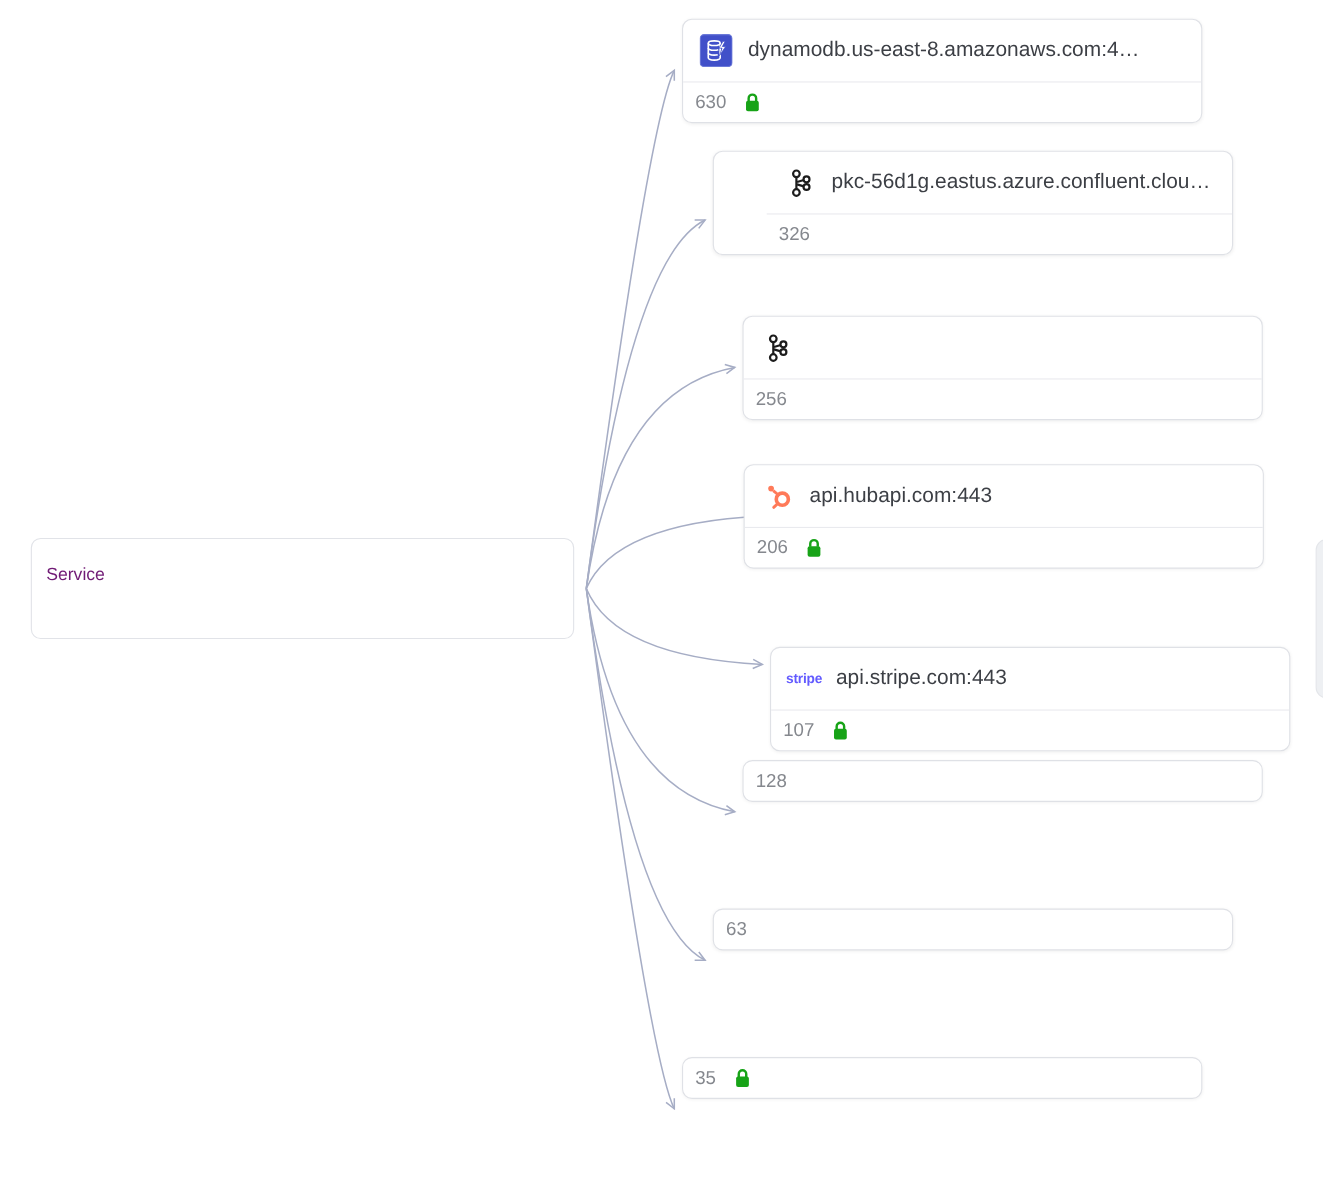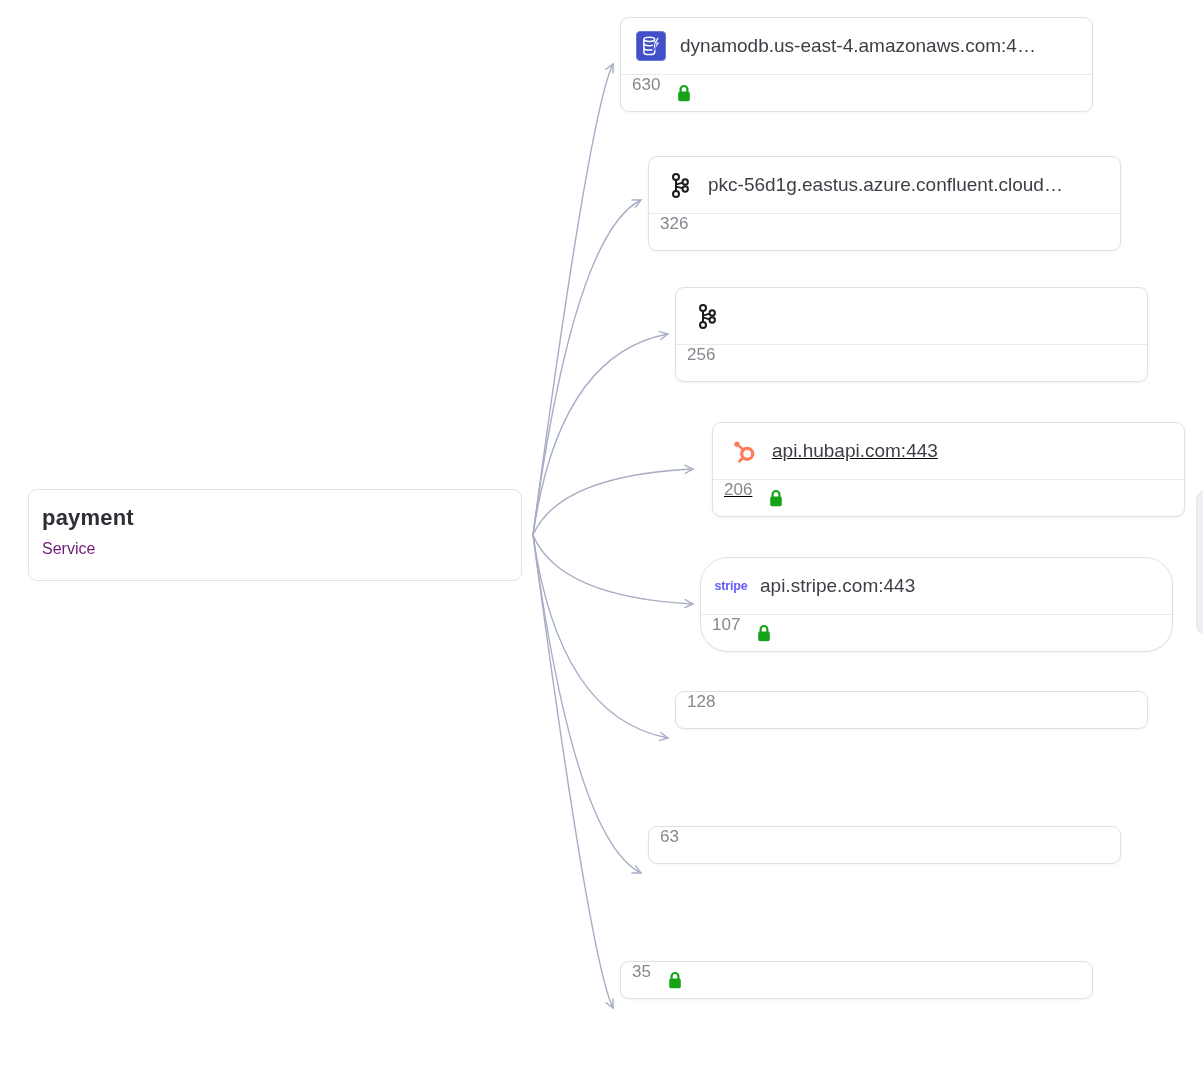"dynamodb.us-east-4.amazonaws.com:4…" span.dep-label { text: dynamodb.us-east-4.amazonaws.com:4 -> dynamodb.us-east-8.amazonaws.com:4 }
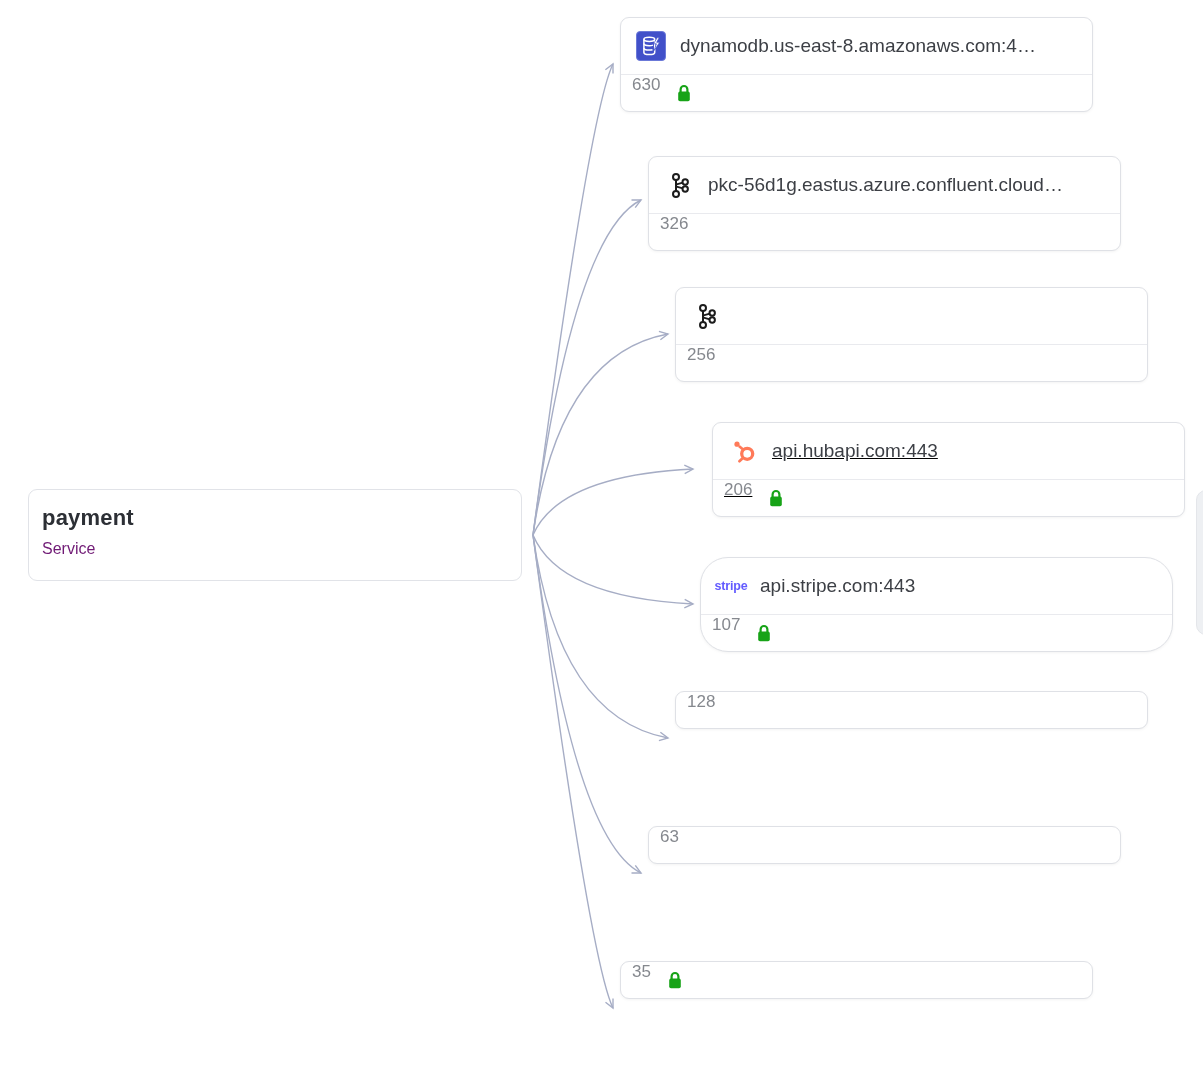"630" .dep-stats-row { align-items: none -> center }
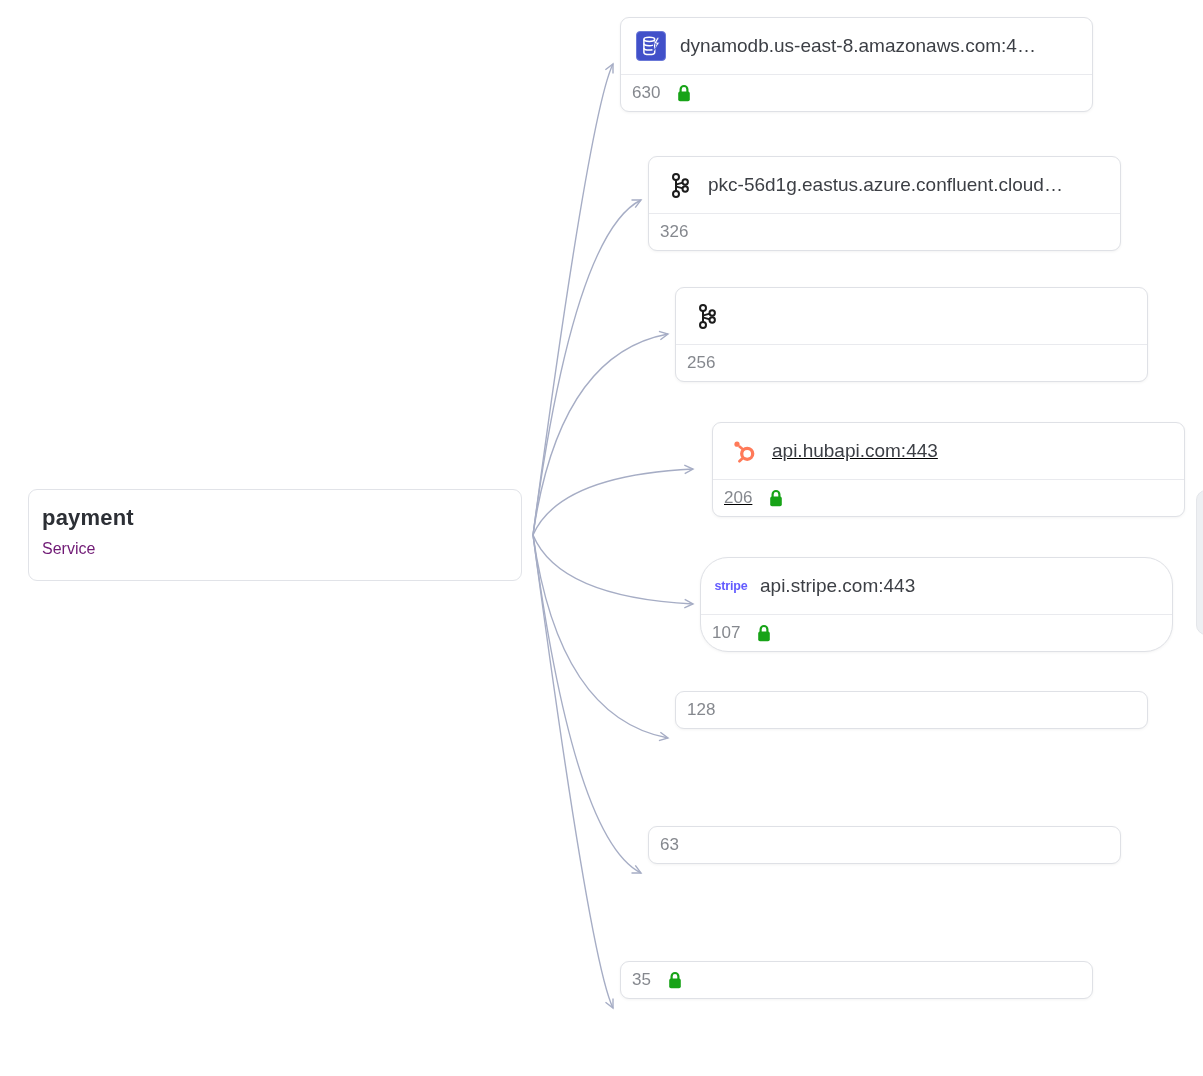"pkc-56d1g.eastus.azure.confluent.cloud…" div.dep-card { padding-left: none -> 48px; top: 156px -> 137px }
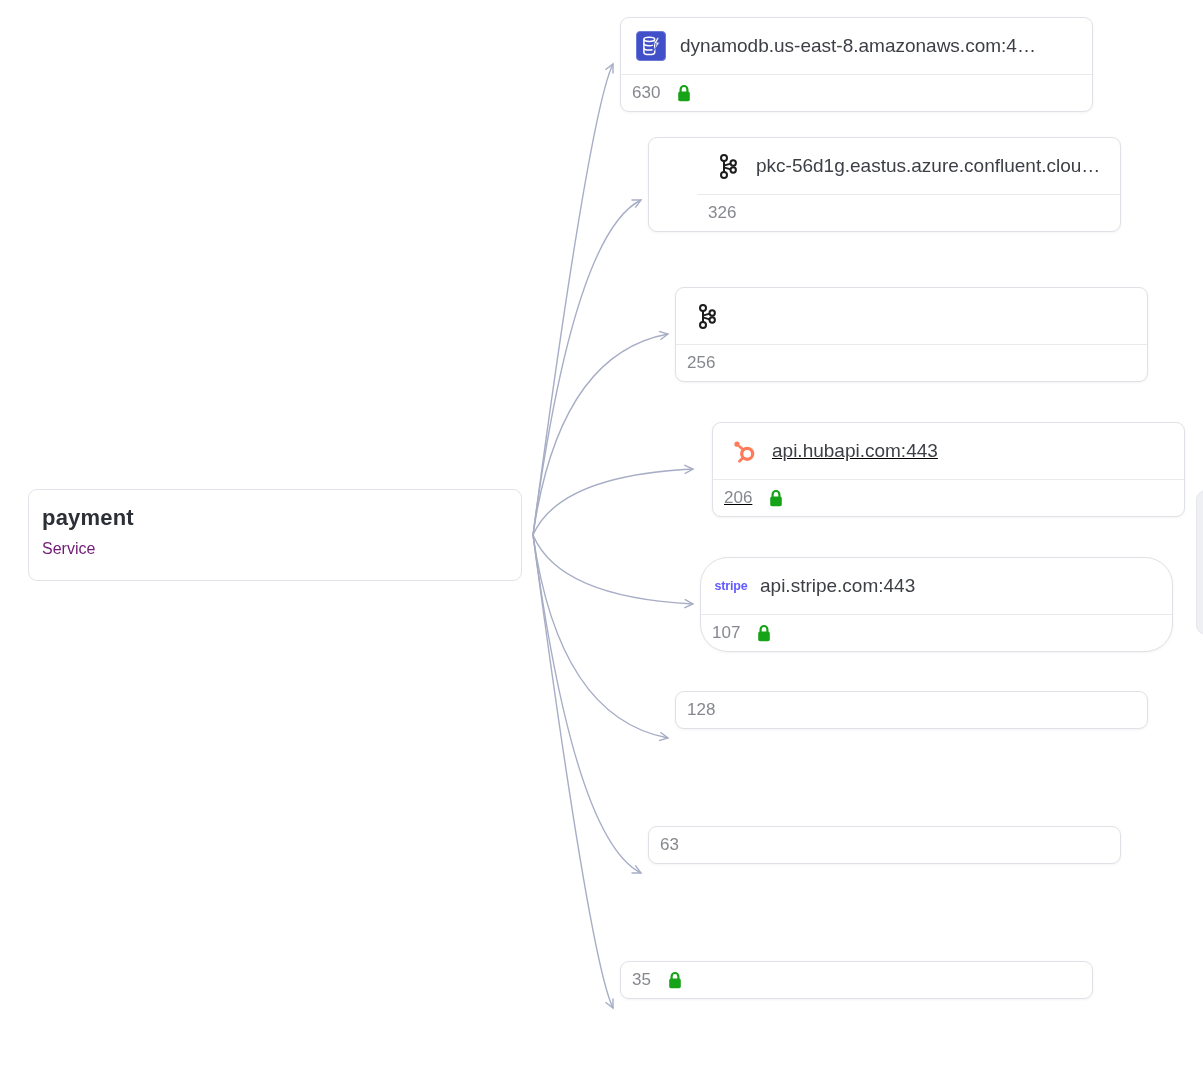"api.hubapi.com:443" div.dep-card { left: 712px -> 676px; text-decoration: underline -> none }
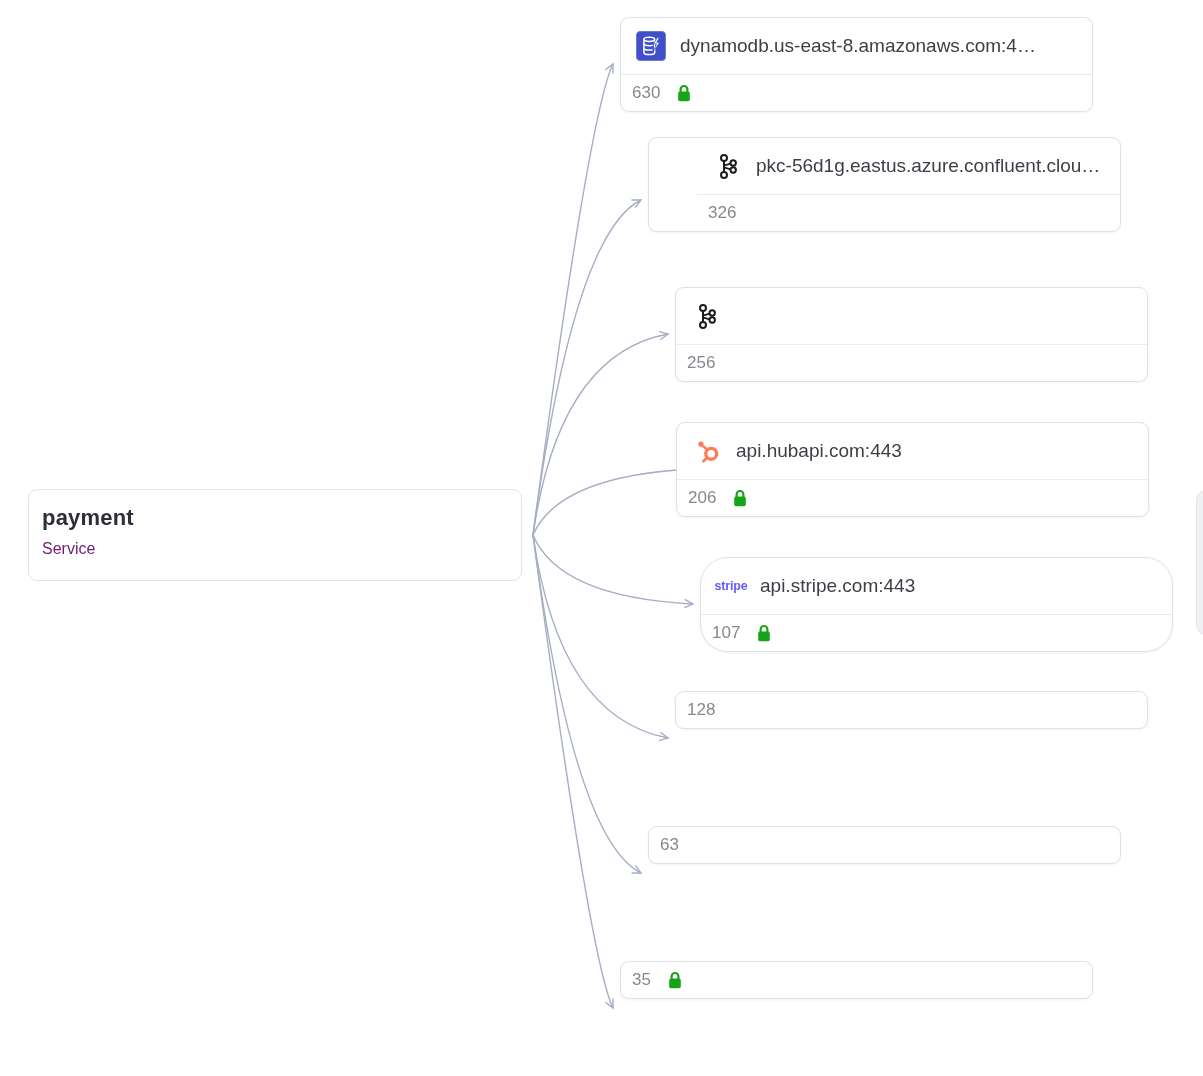"payment" div.payment-title { html: <div>payment</div> -> none }
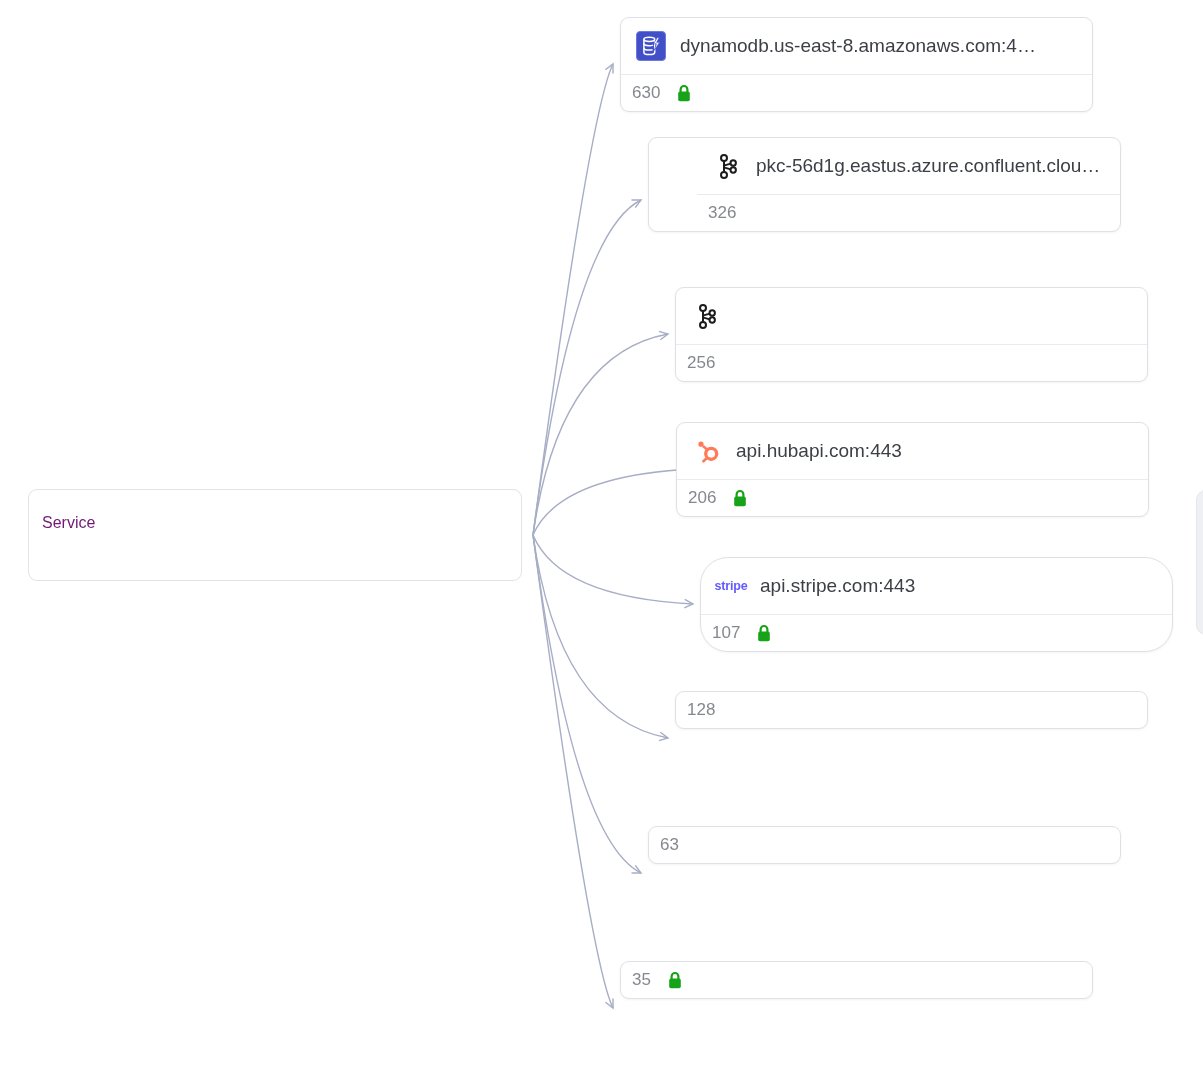"stripe" div.dep-card { border-radius: 28px -> none; top: 557px -> 588px }
